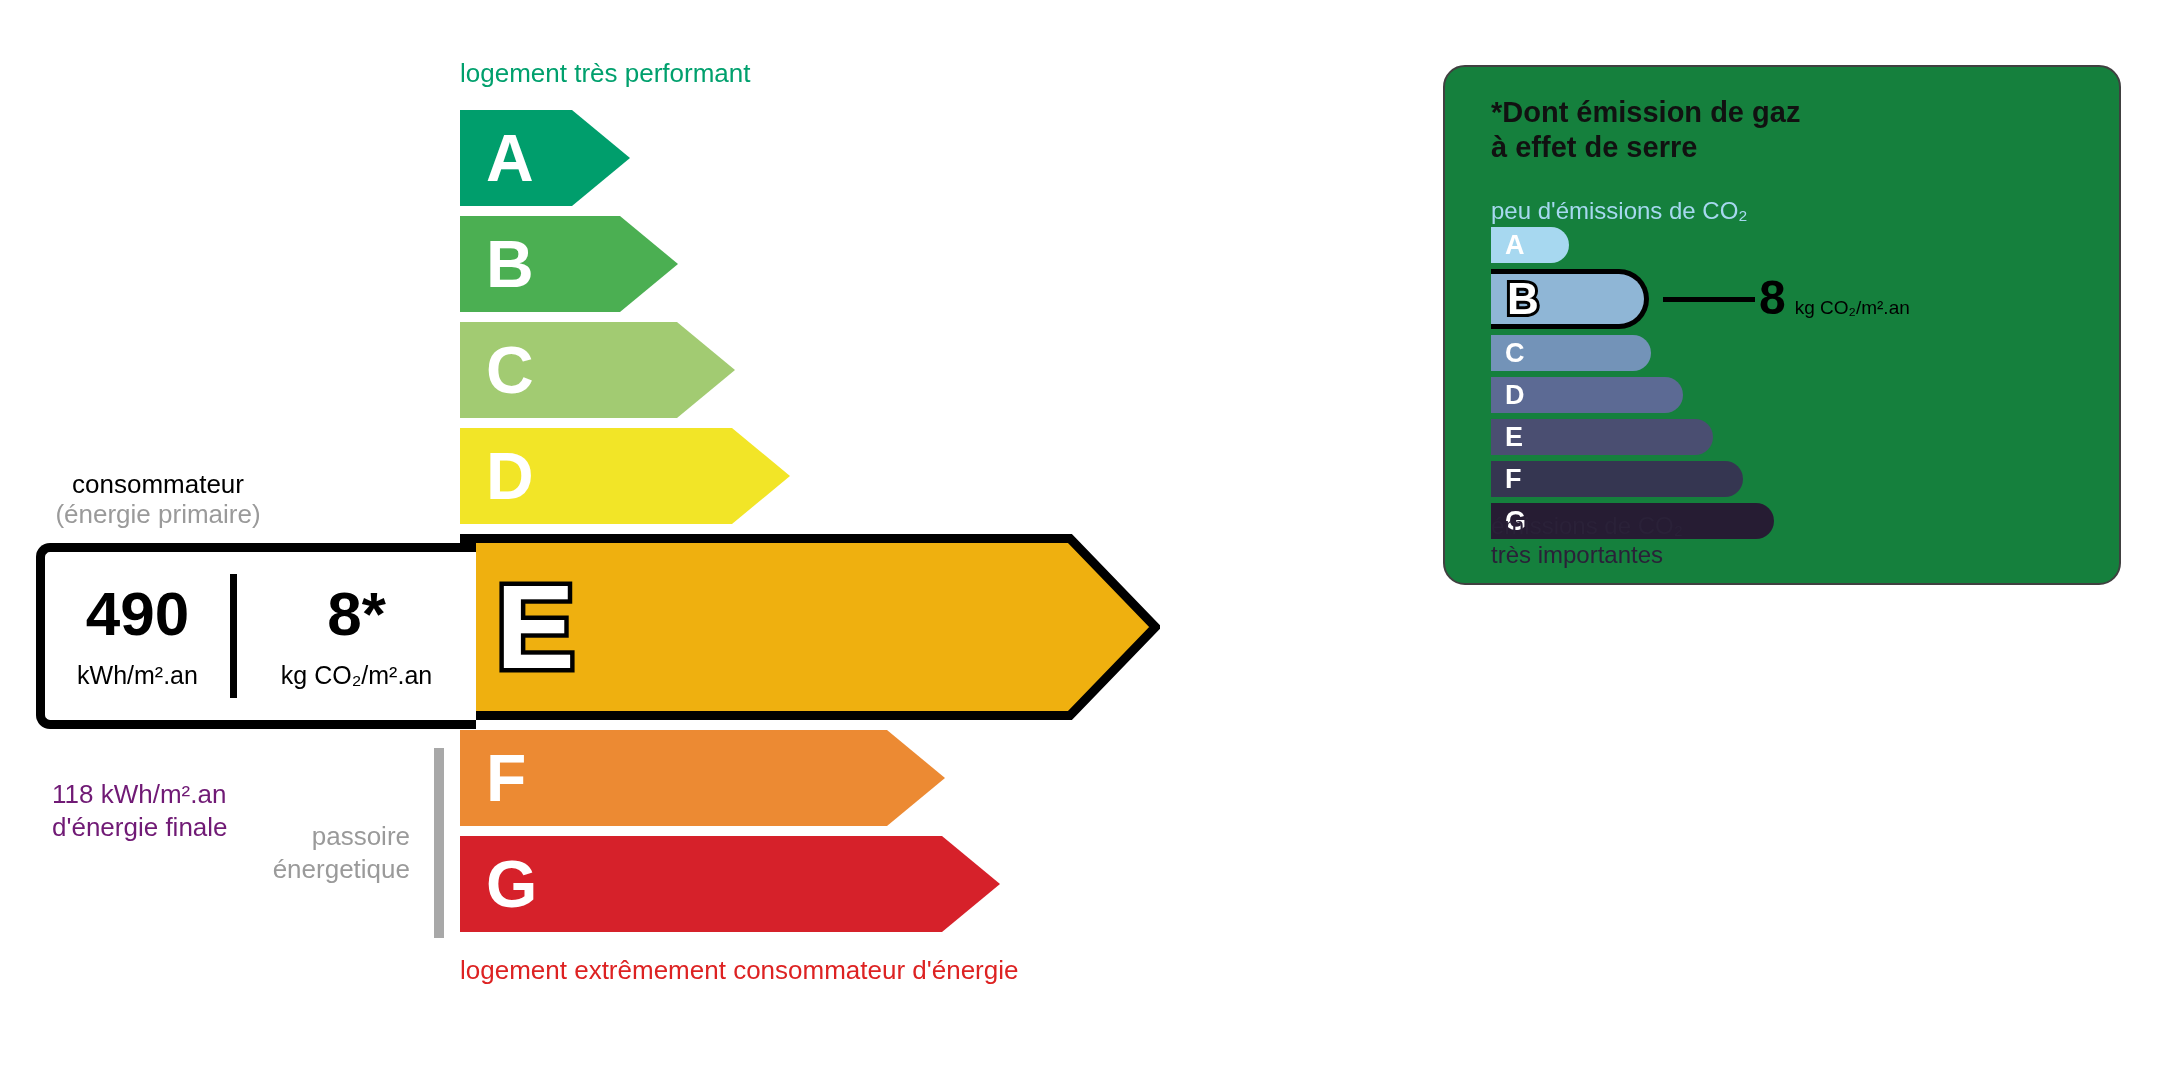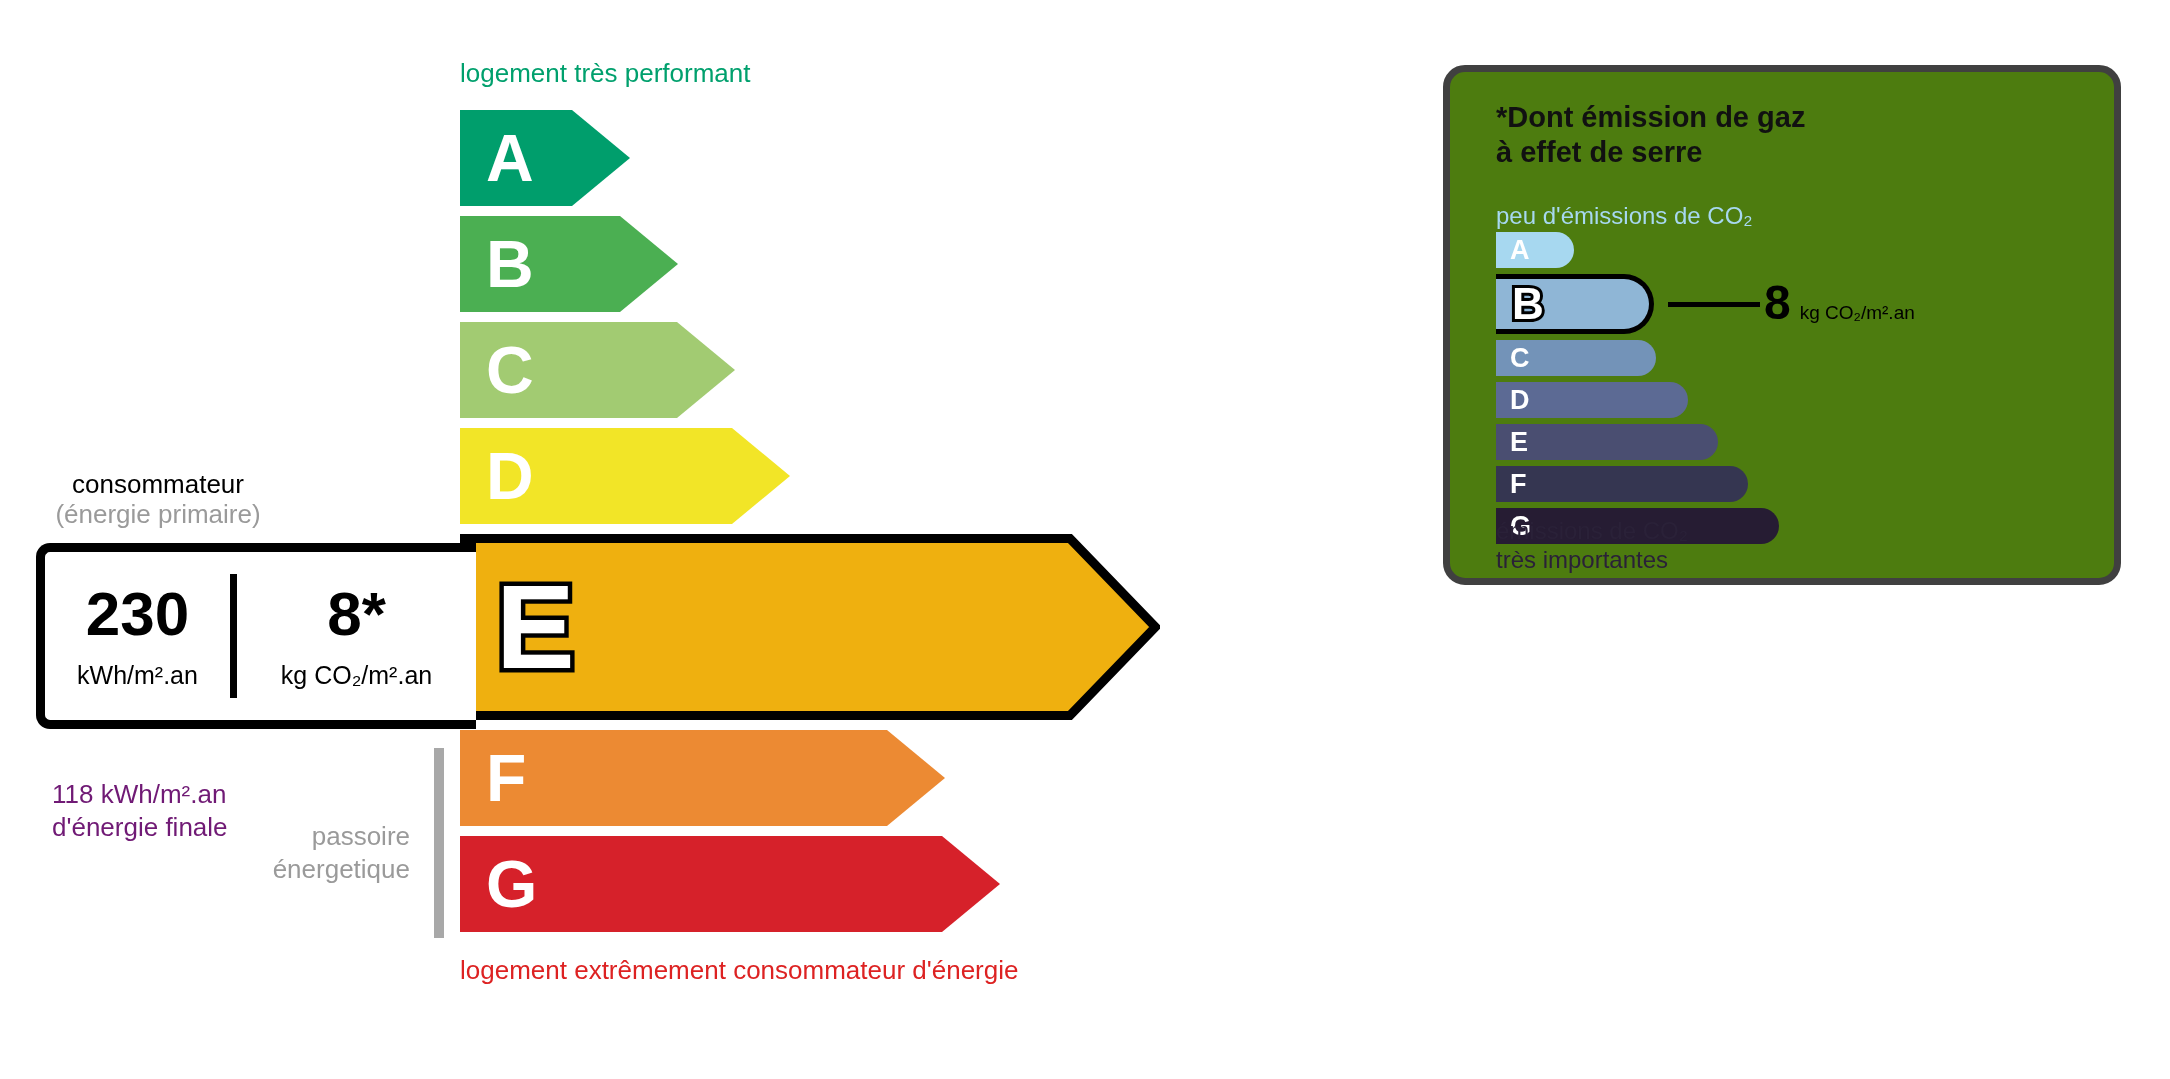"*Dont émission de gaz" #co2-panel { background: #4d7c0f -> #15803d; border: 7px solid #404040 -> 2px solid #404040 }
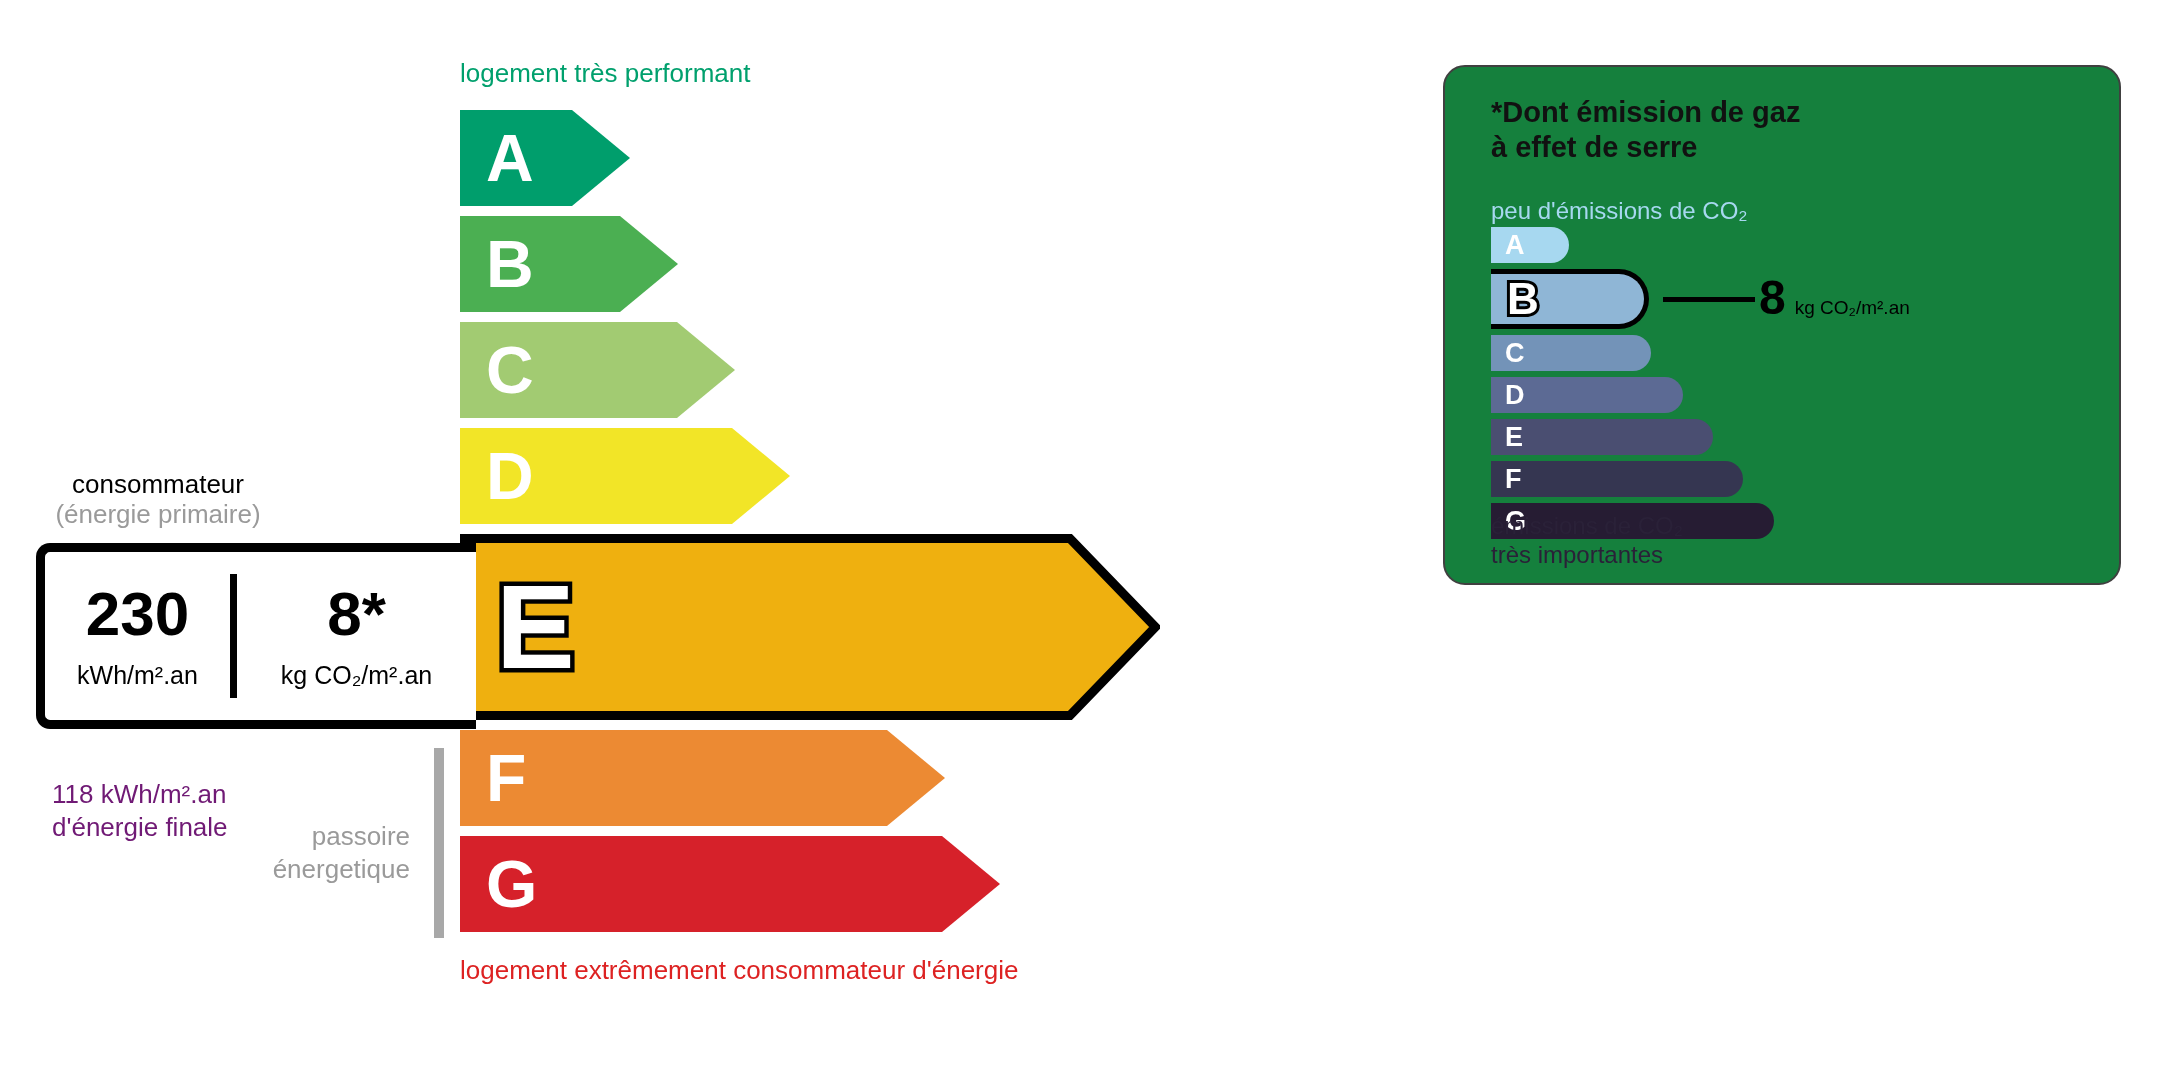"230" div.vb-number { text: 230 -> 490 }
